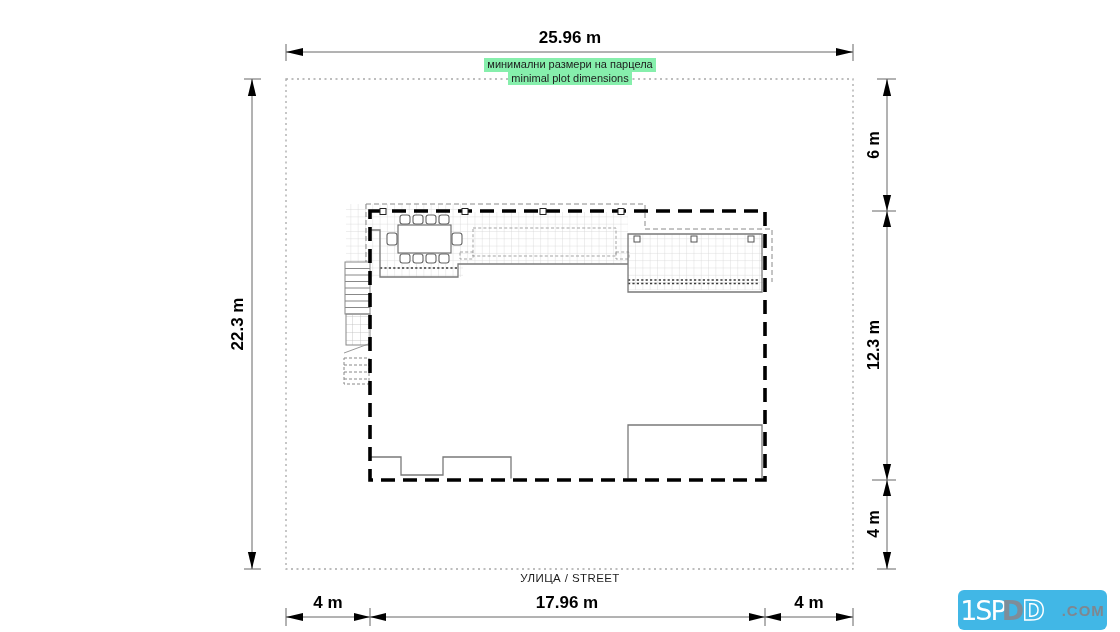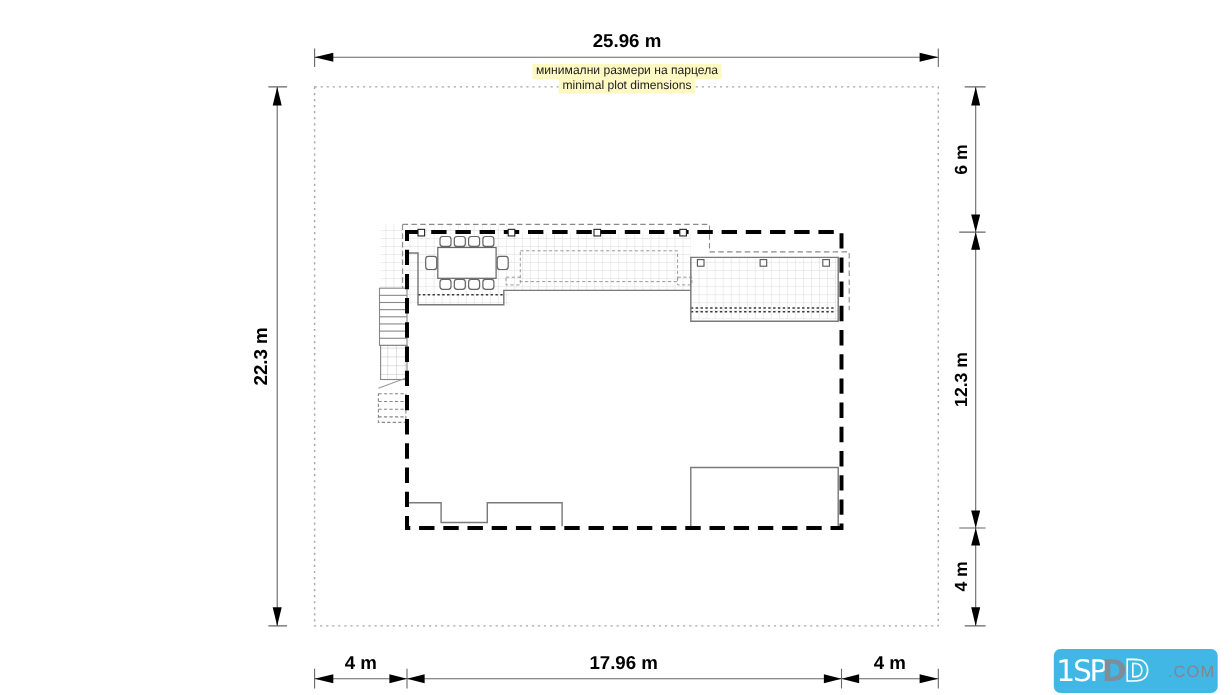"минимални размери на парцела" .note .bgline { background: #fef9c3 -> #86efac }
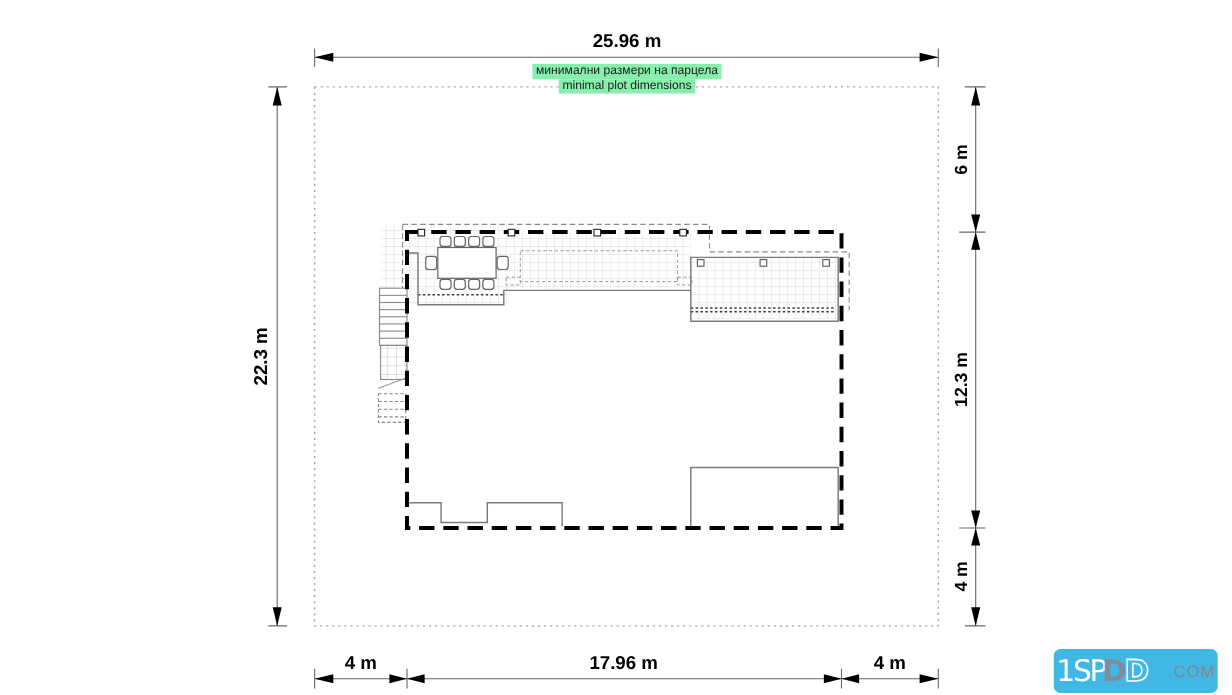"УЛИЦА / STREET" div.street { html: none -> <div>УЛИЦА / STREET</div> }
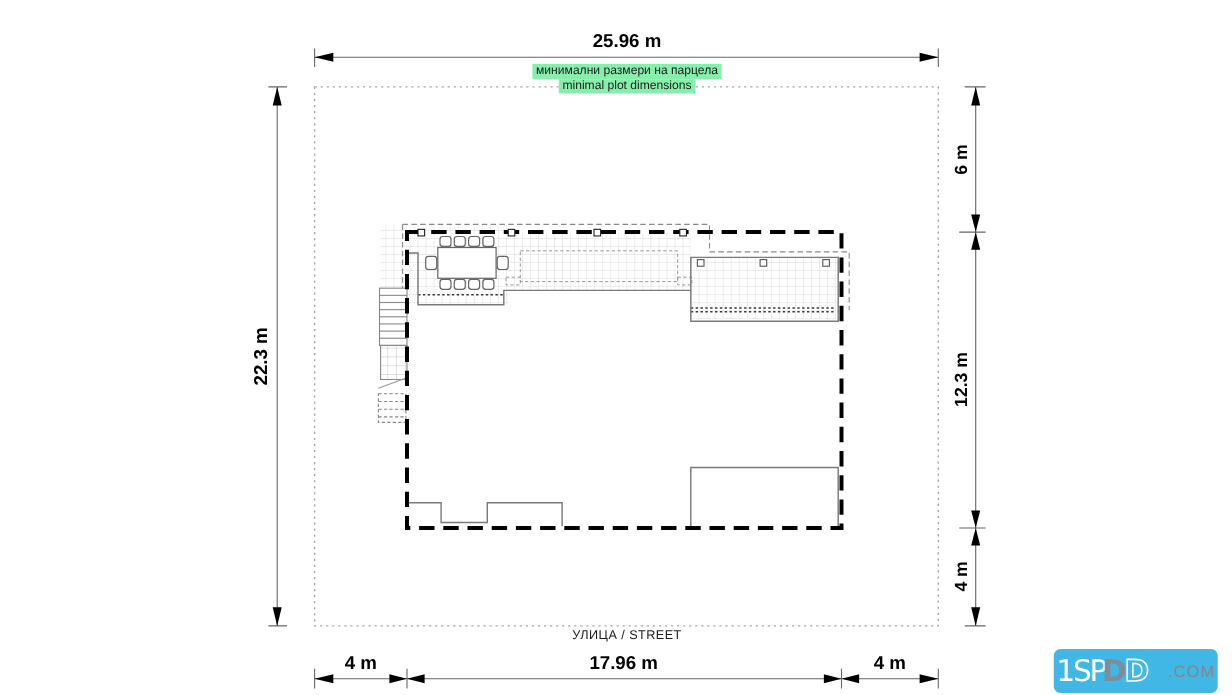".COM" .wm-suffix { font-weight: normal -> bold }
